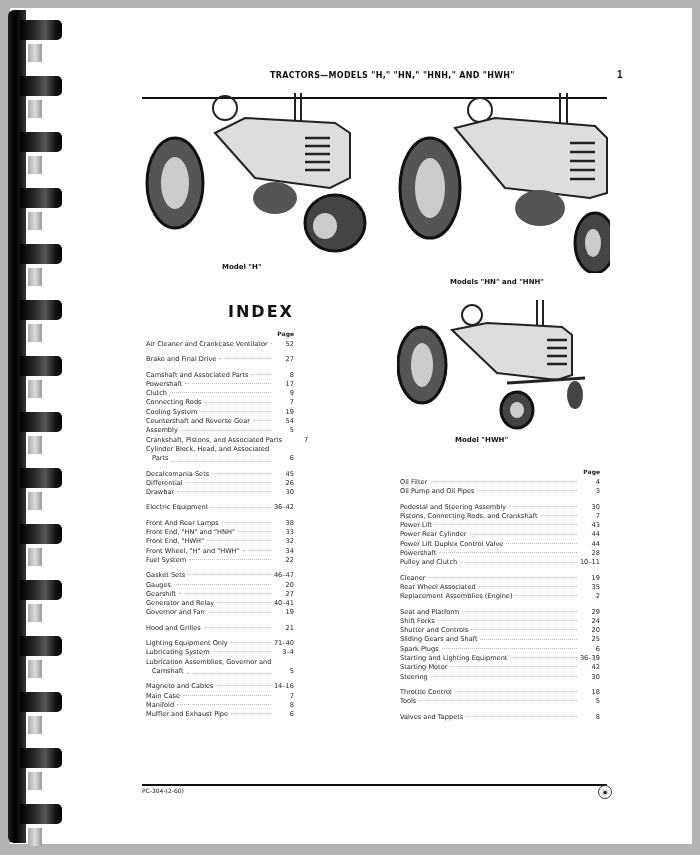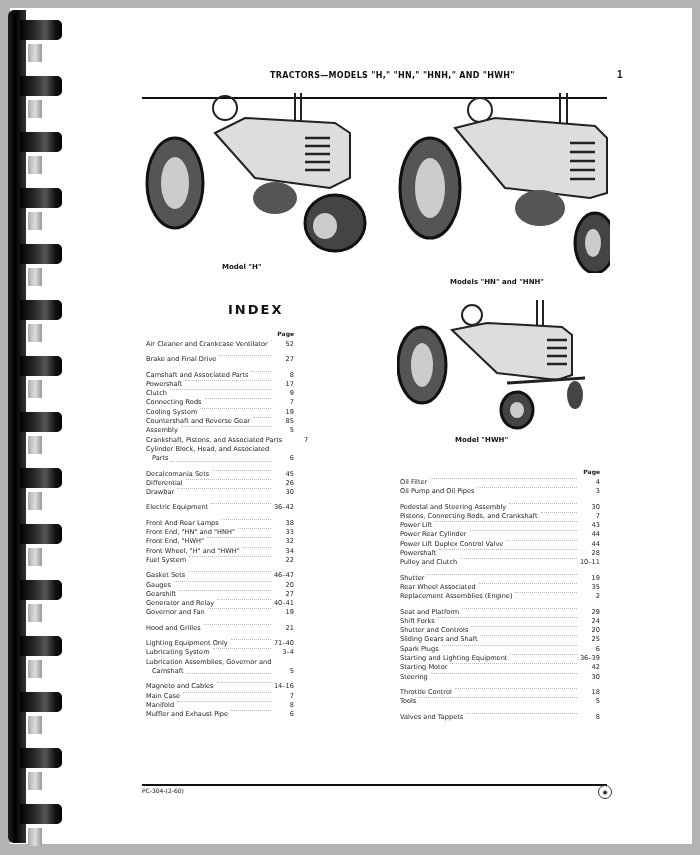"INDEX" .index-title { font-size: 13px -> 16px }
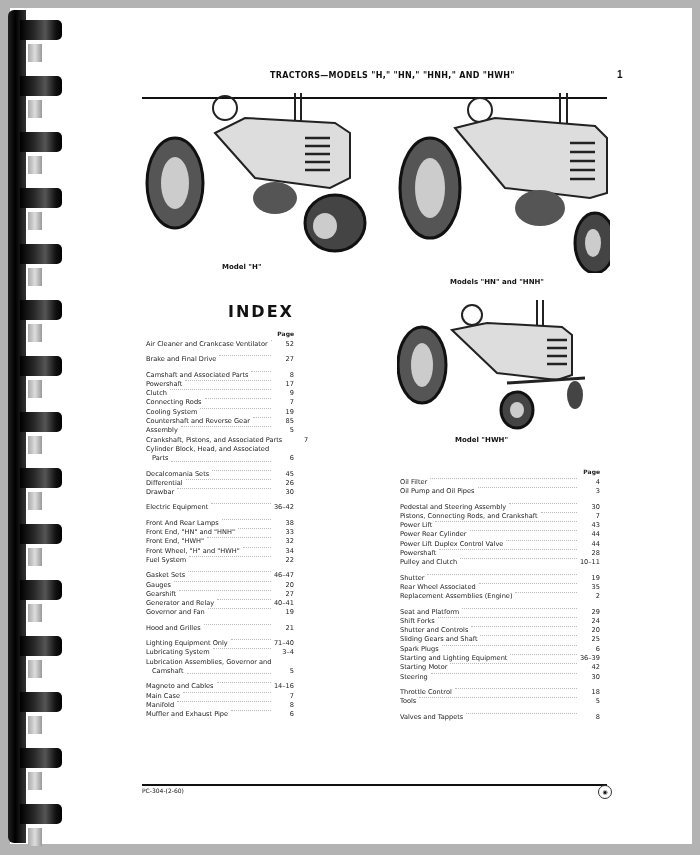"Air Cleaner and Crankcase Ventilator" .entry { align-items: flex-start -> center }
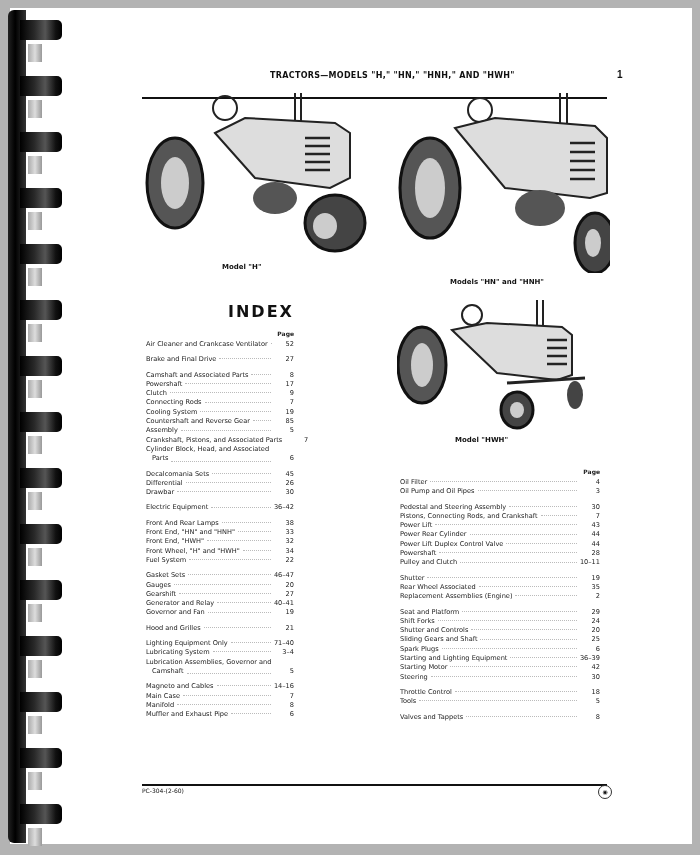"85" span.pg { text: 85 -> 54 }
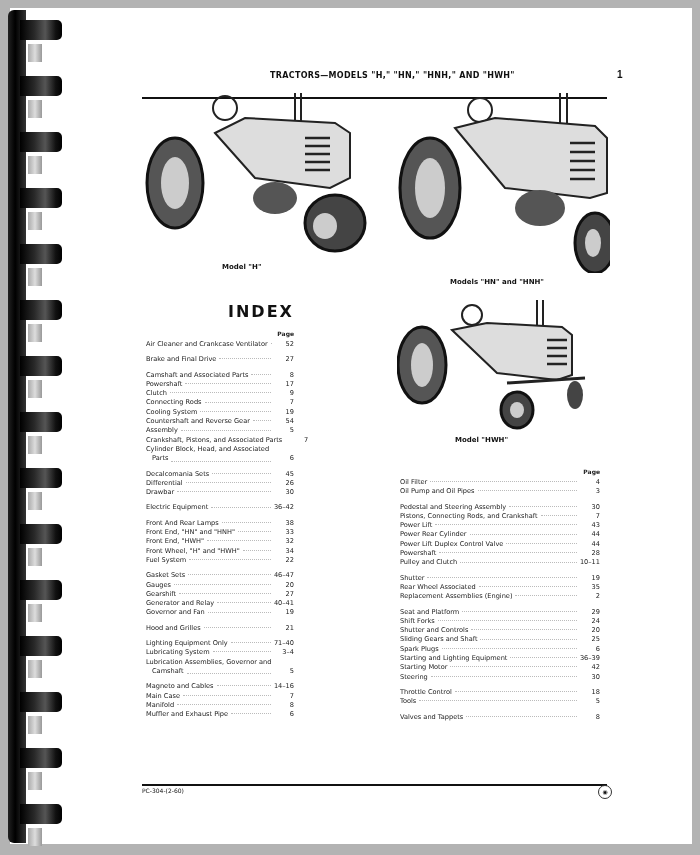"Shutter" span.lbl { text: Shutter -> Cleaner }
